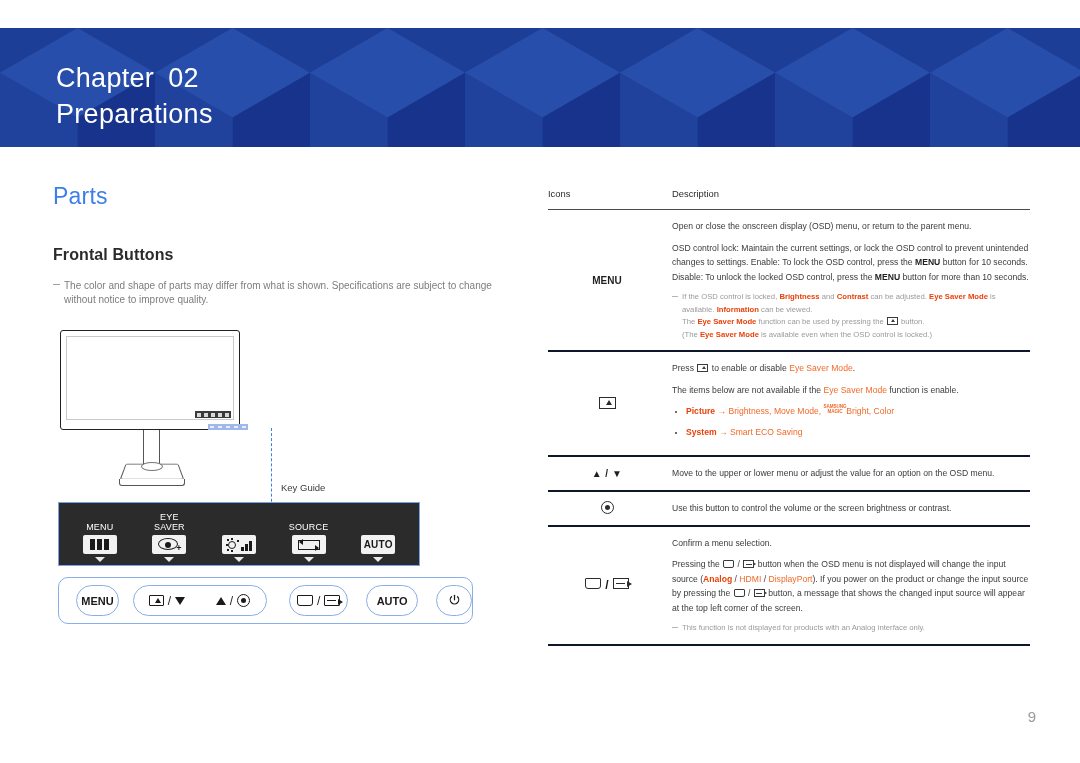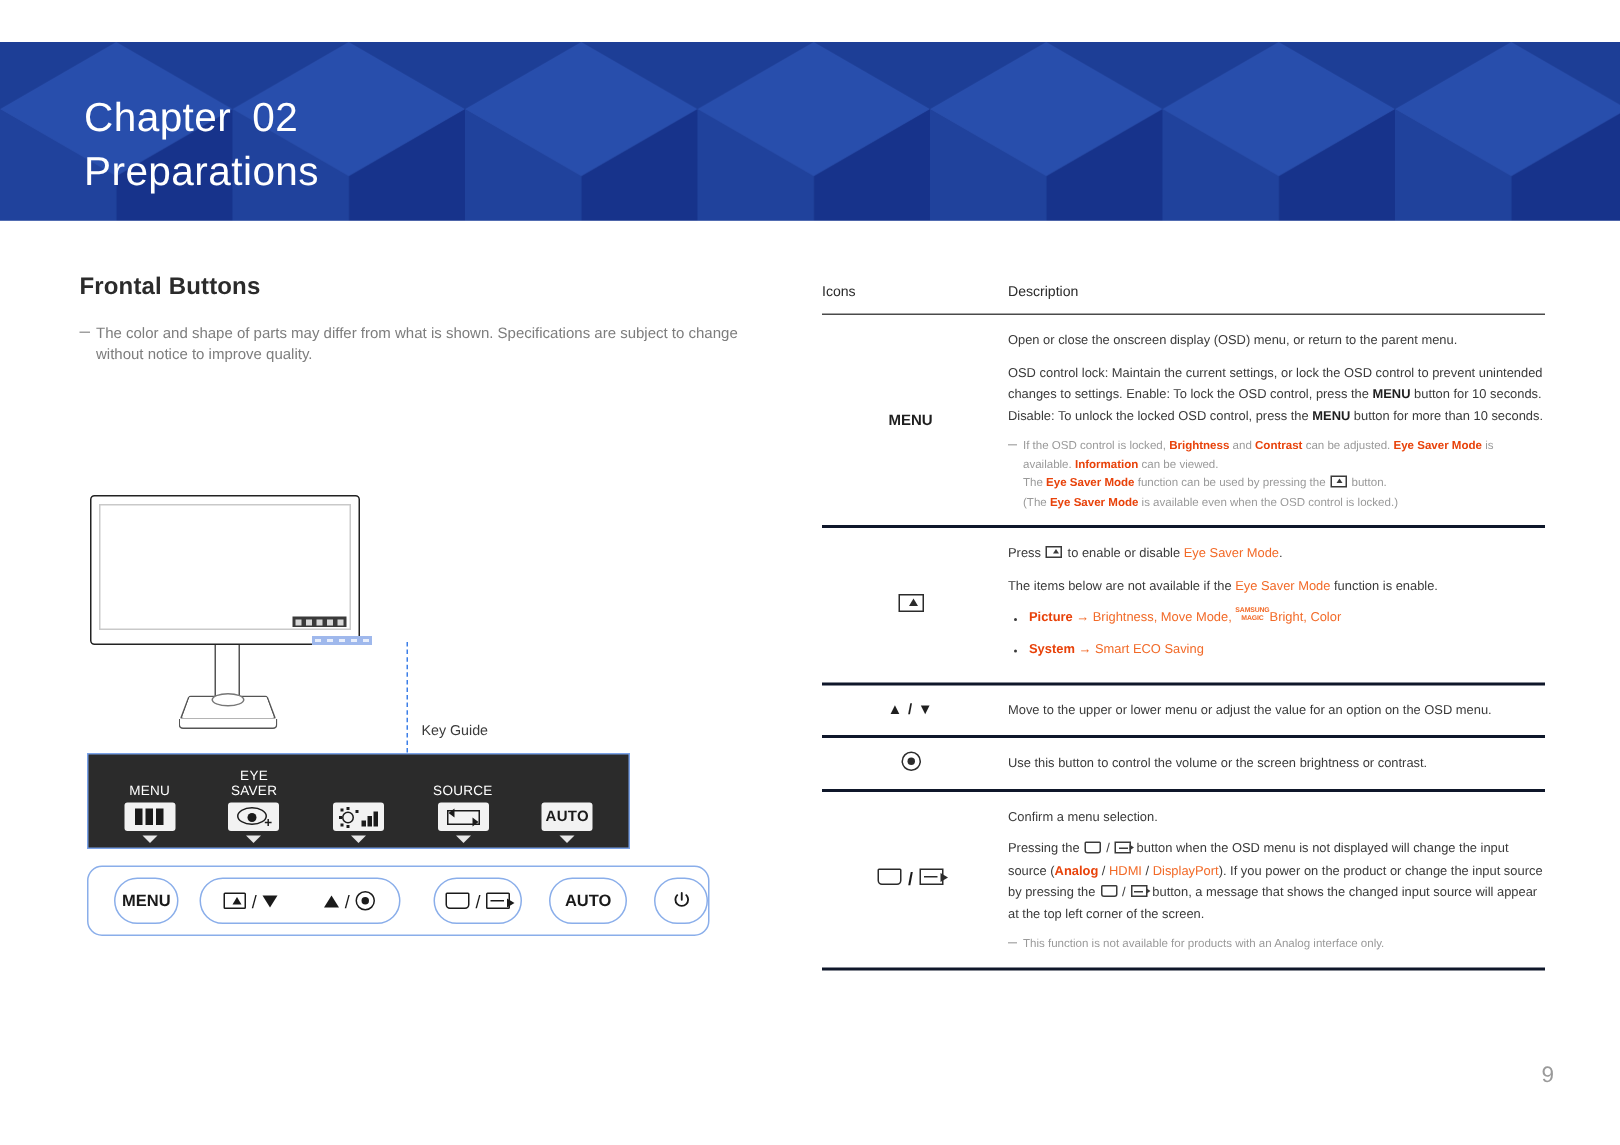"Parts" h1 { html: none -> <h1>Parts</h1> }
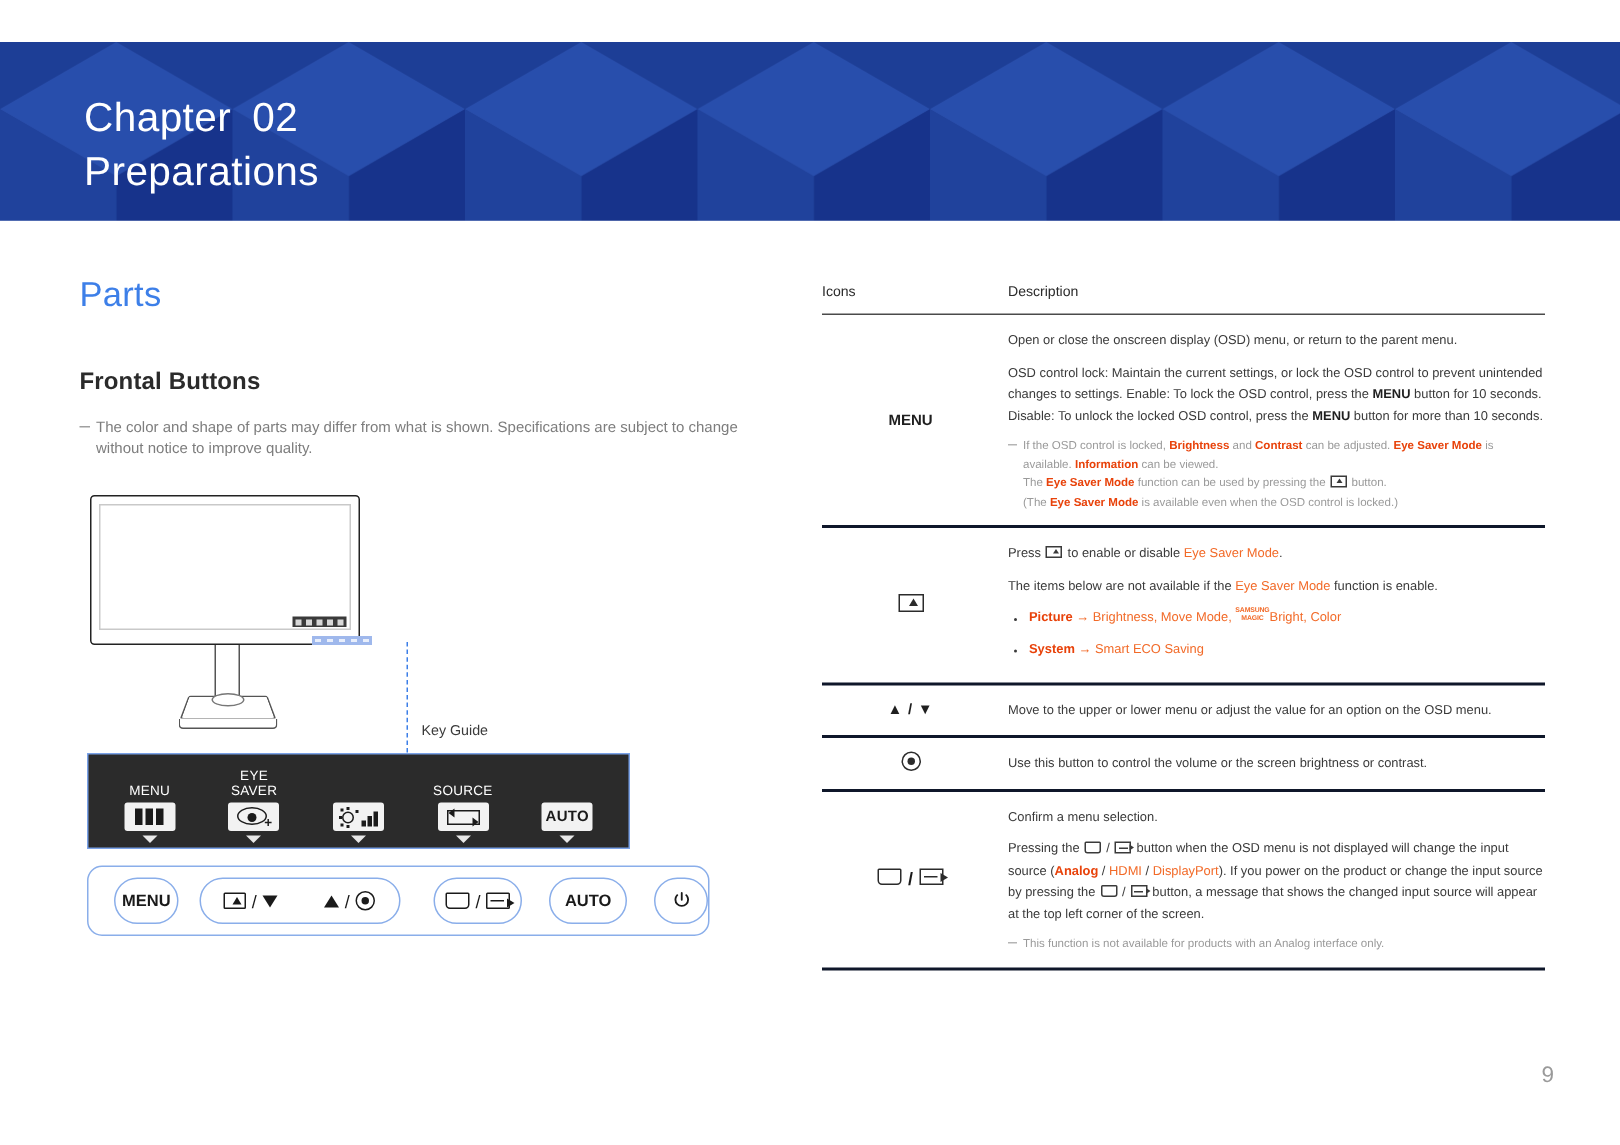"This function is not available" p.subnote { text: available -> displayed }
